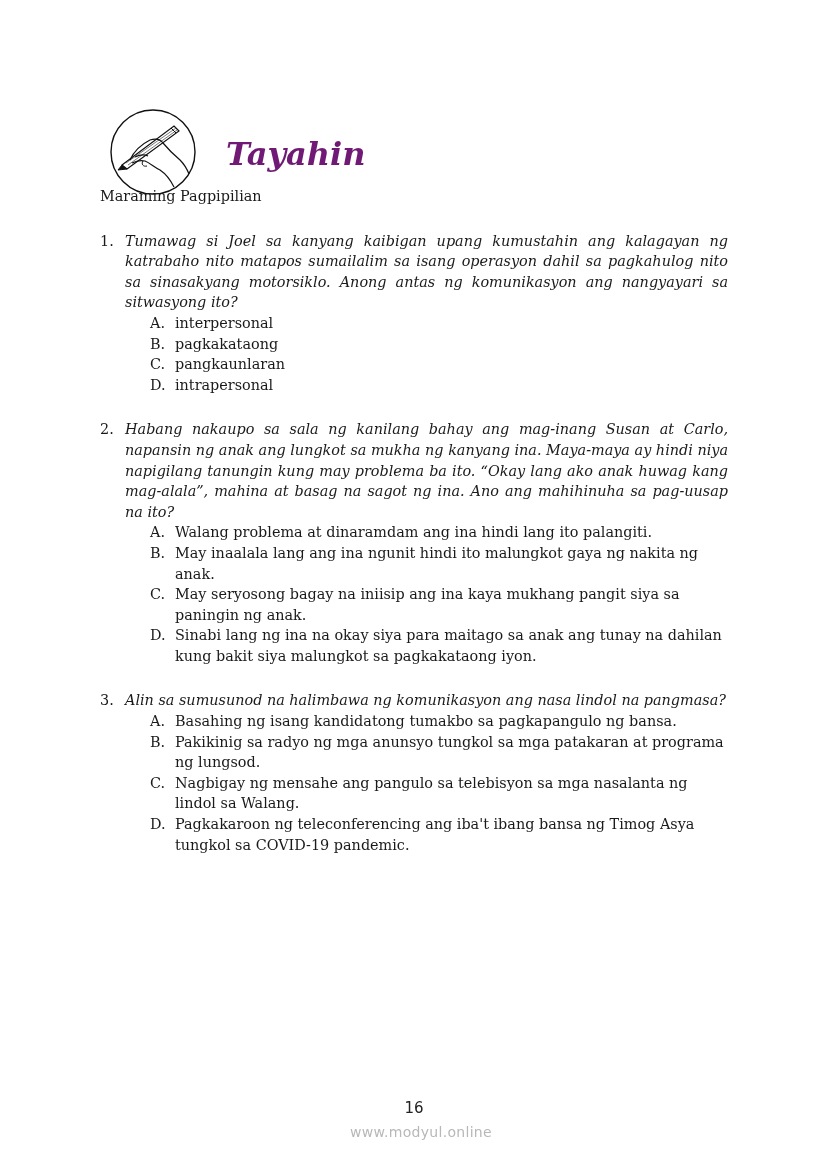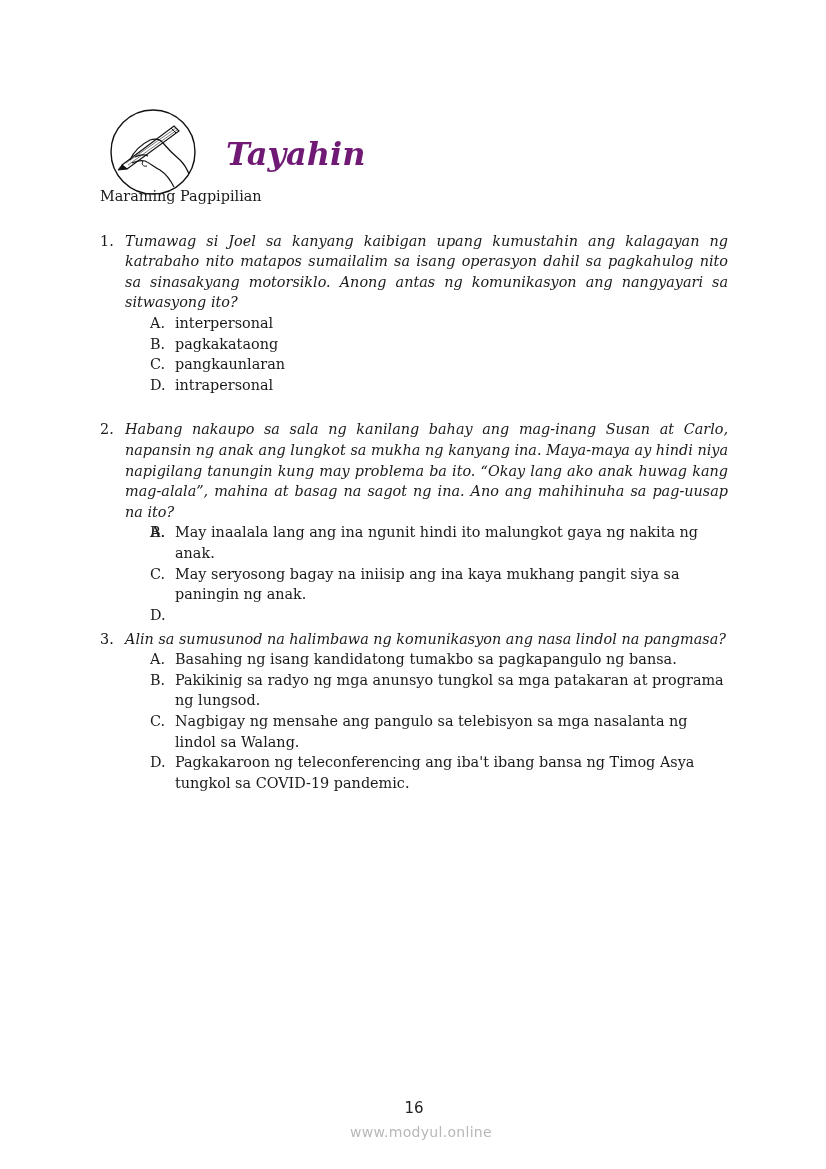"Walang problema at dinaramdam ang" span { html: none -> <span>Walang problema at dinaramdam ang ina hindi lang ito palangiti.</span> }
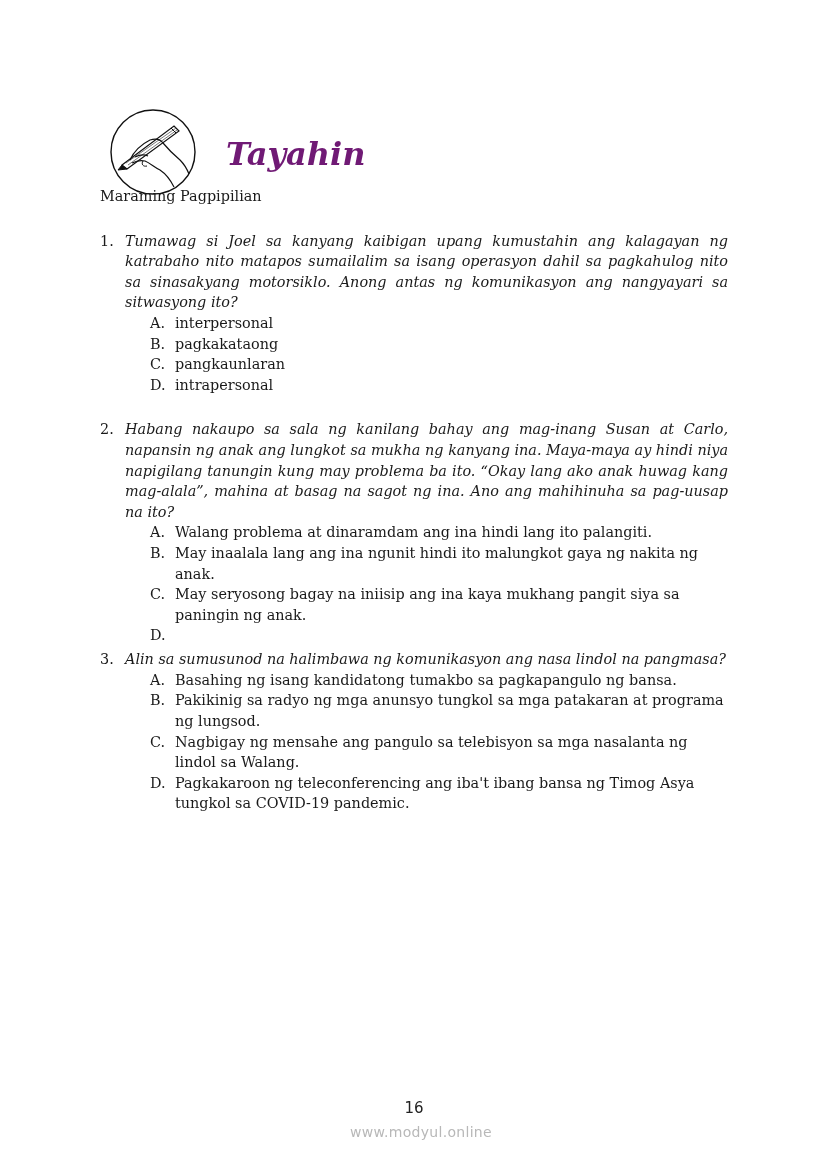"Sinabi lang ng ina na" span { html: none -> <span>Sinabi lang ng ina na okay siya para maitago sa anak ang tunay na dahilan kung bakit siya malungkot sa pagkakataong iyon.</span> }
